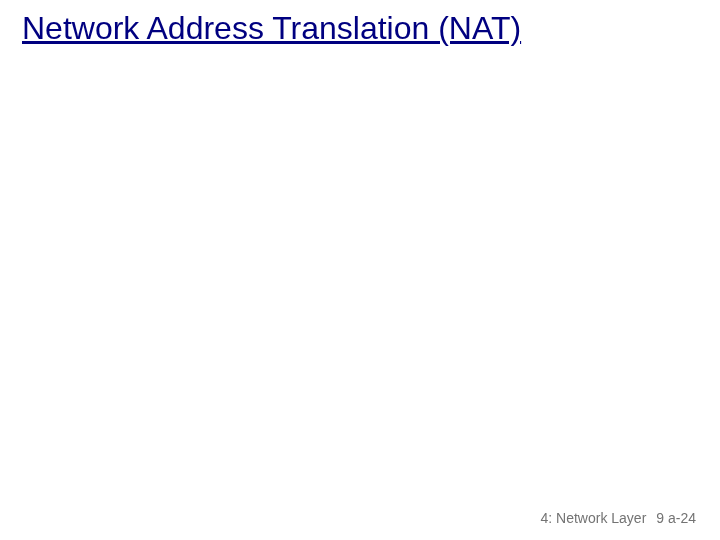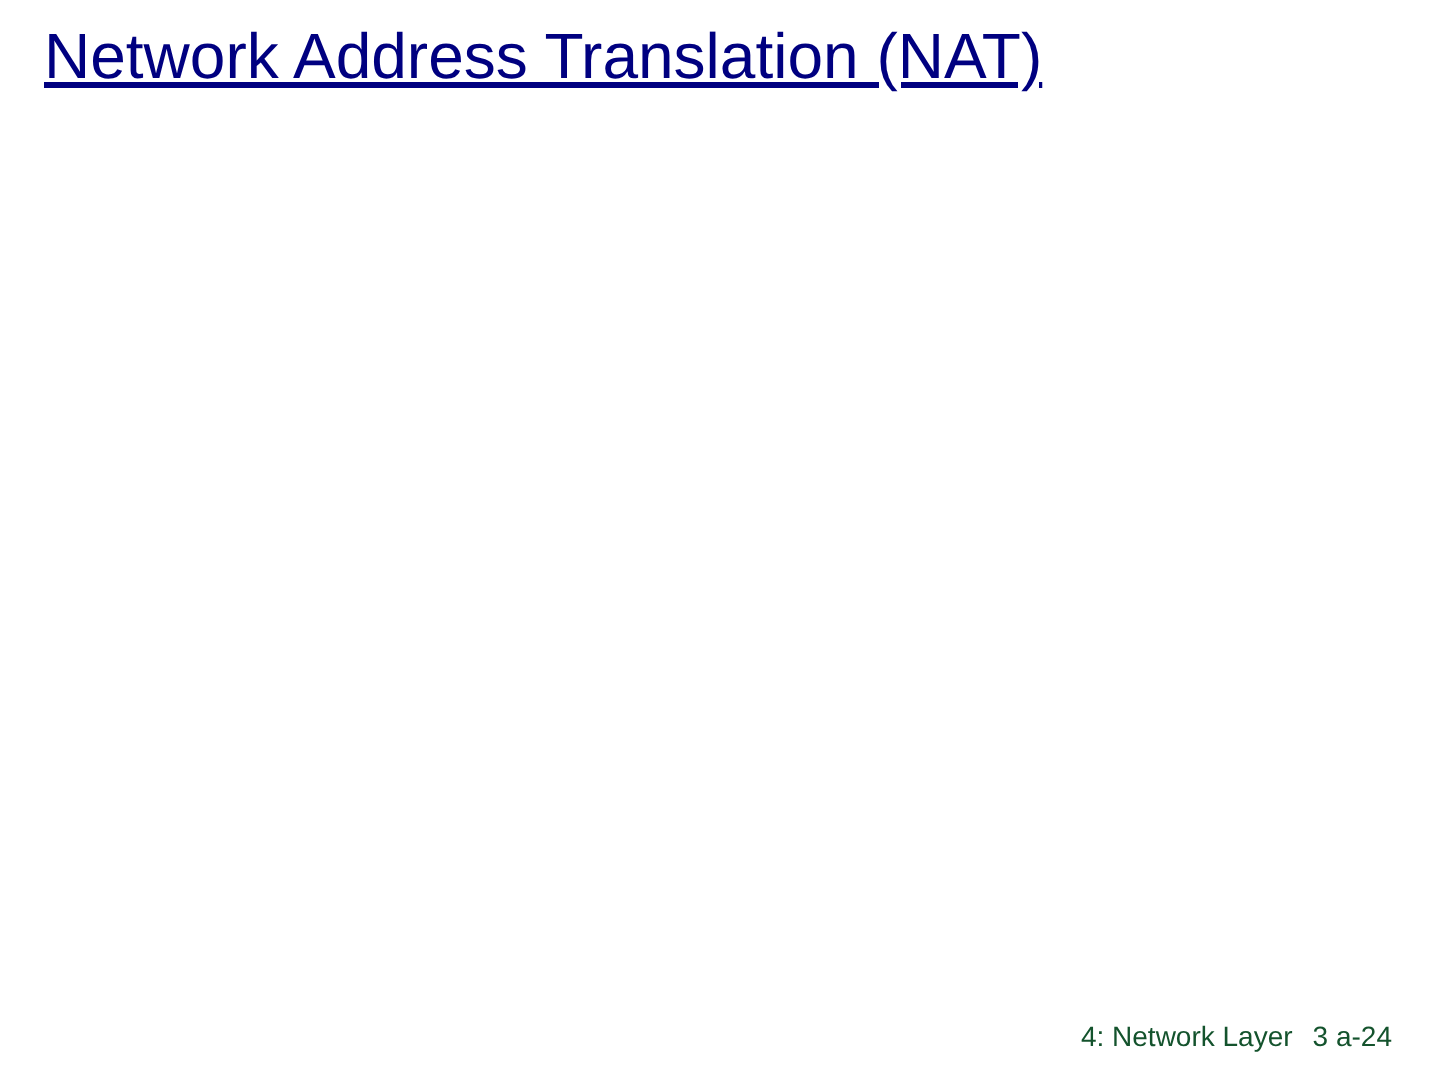"4: Network Layer" .footer { color: #14532d -> #737373 }
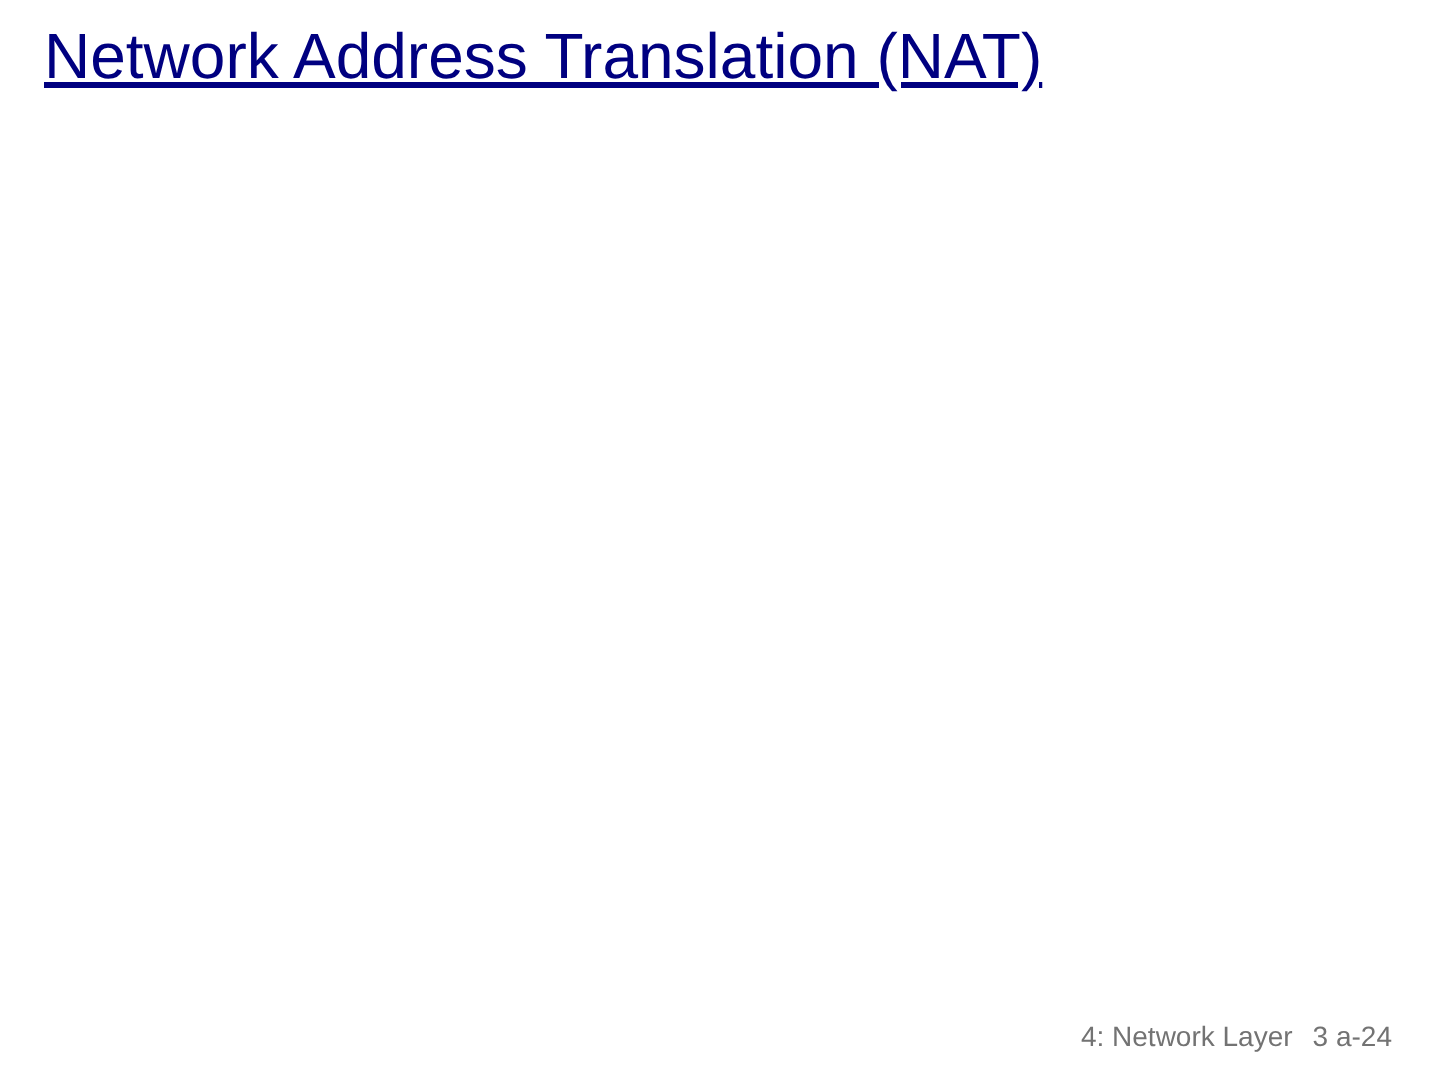"3 a-24" span.footer-page { text: 3 -> 9 }
